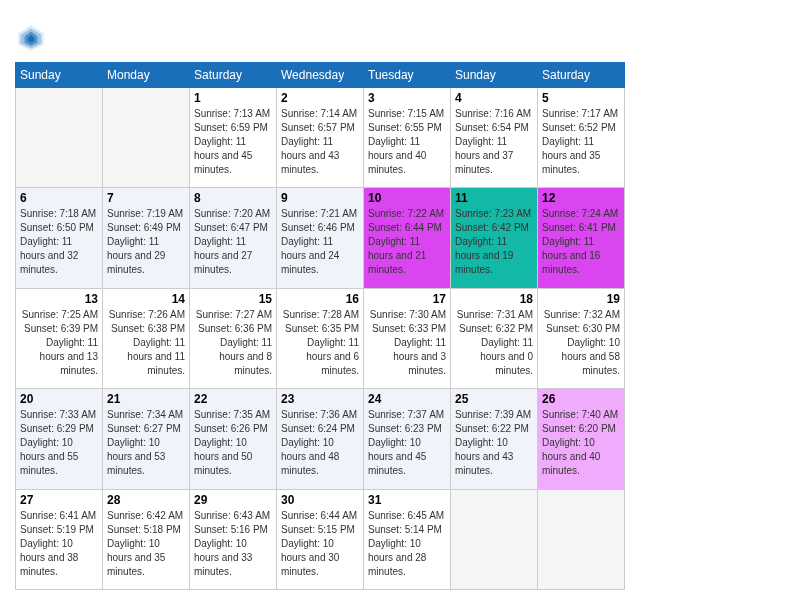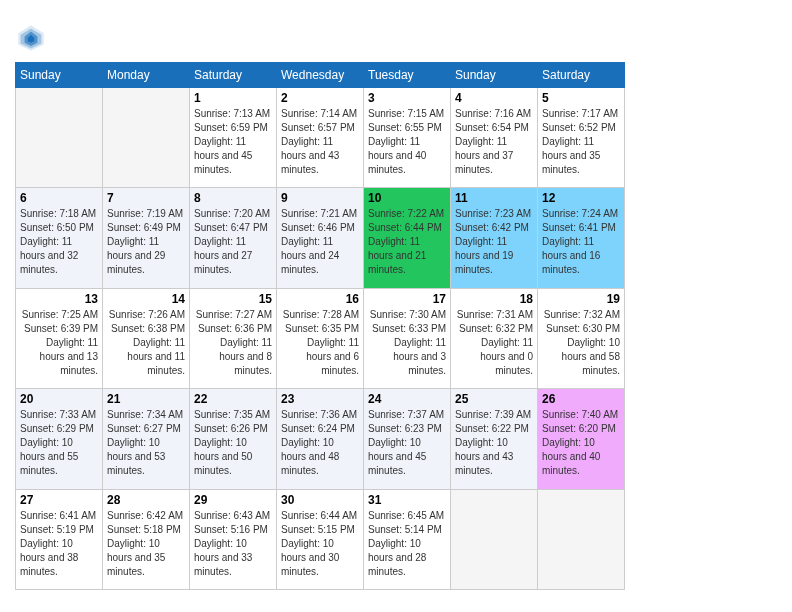"10" td { background: #22c55e -> #d946ef }
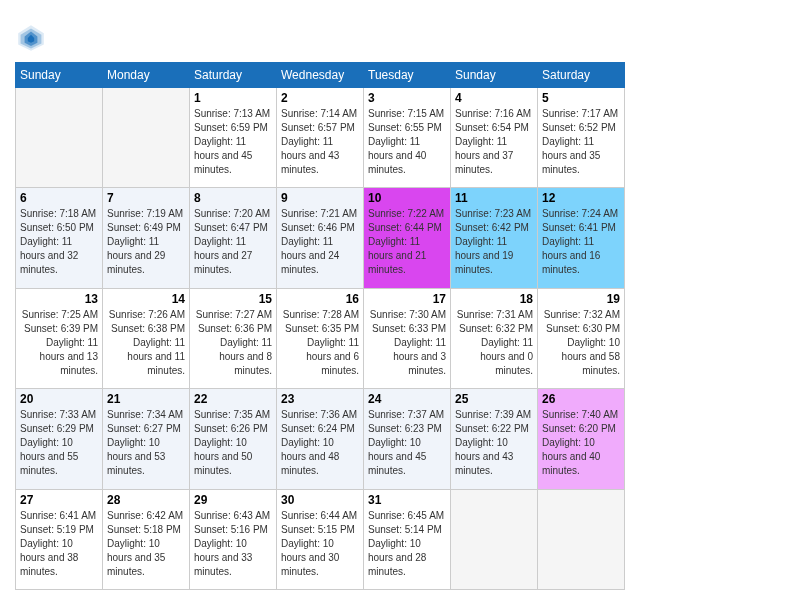"11" td { background: #7dd3fc -> #14b8a6 }
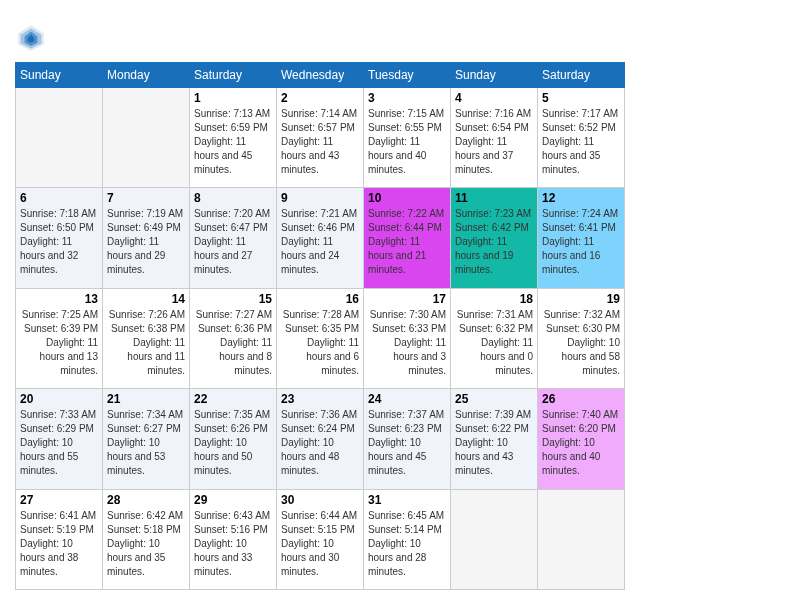"12" td { background: #7dd3fc -> #d946ef }
